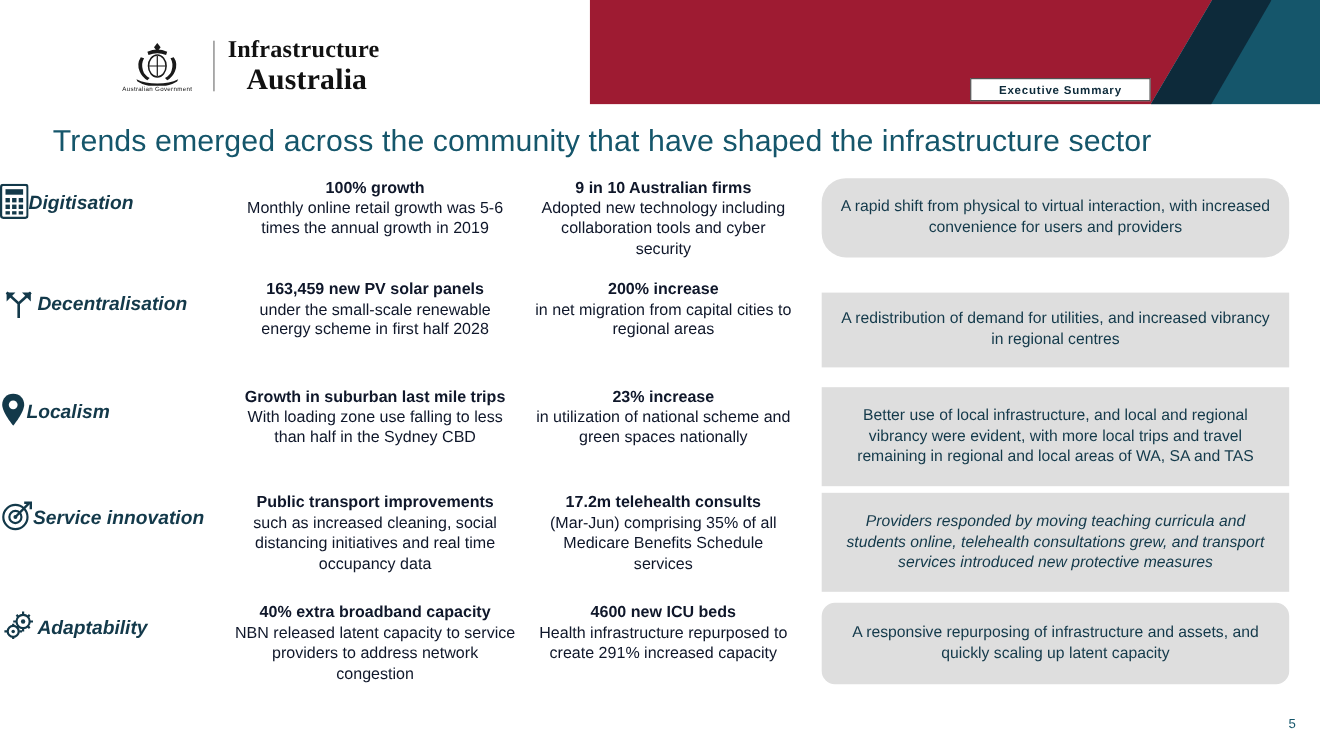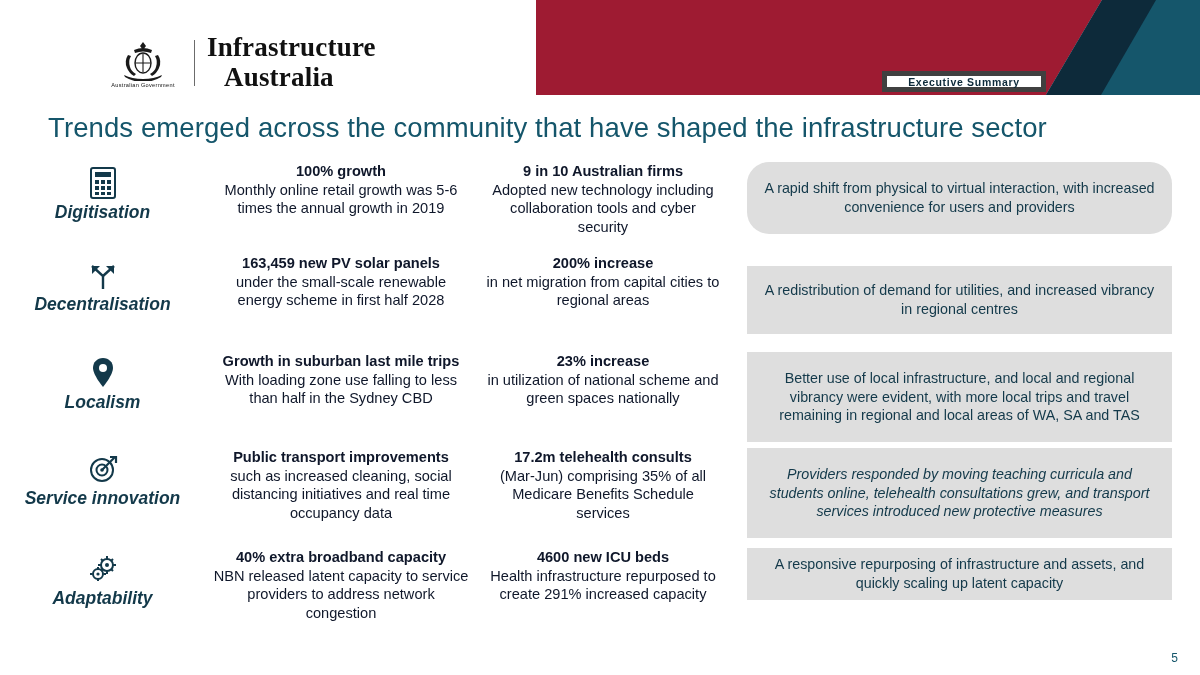"Infrastructure" .logo-text .l1 { font-size: 27px -> 22px }
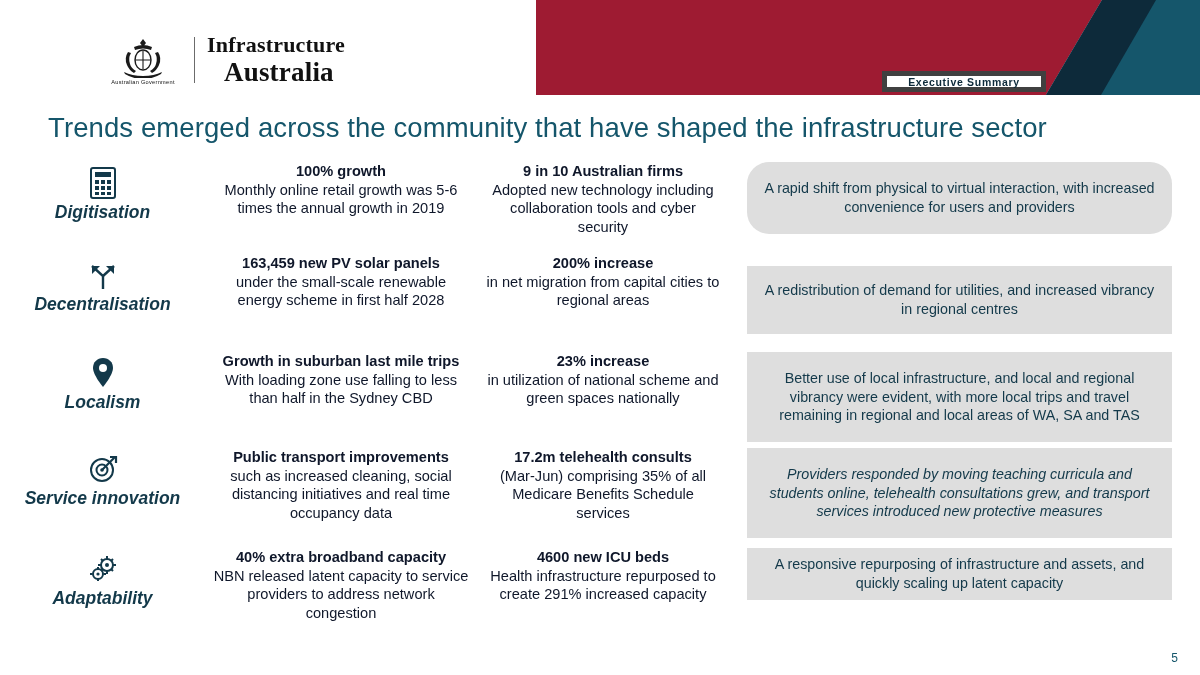"Executive Summary" .exec-tag { border: 5px solid #404040 -> 1px solid #404040 }
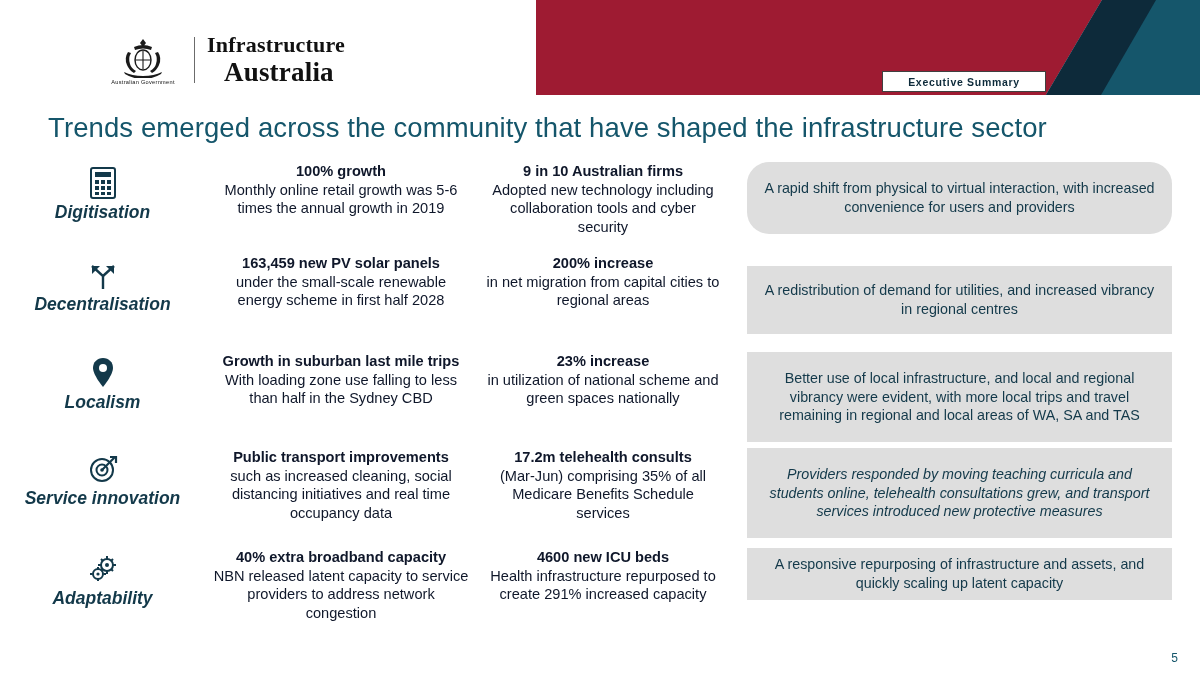"Digitisation" .col-icon { flex-direction: column -> none }
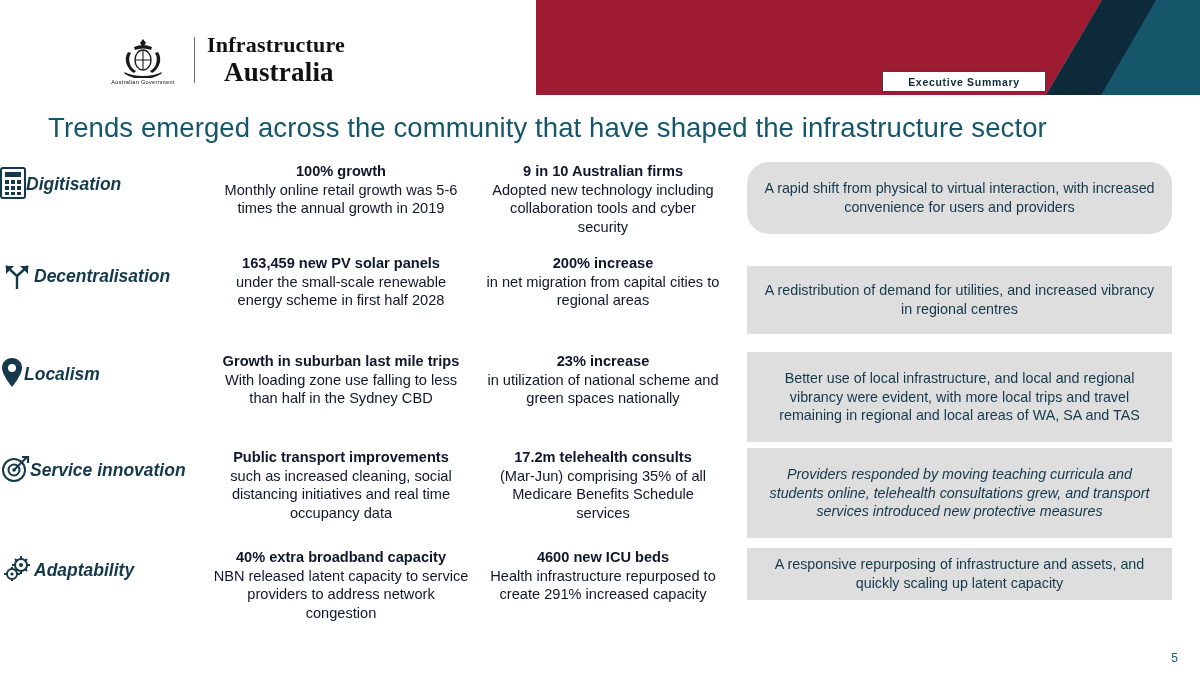"A responsive repurposing of" div.outcome-box { border-radius: none -> 12px; height: 52px -> 74px }
